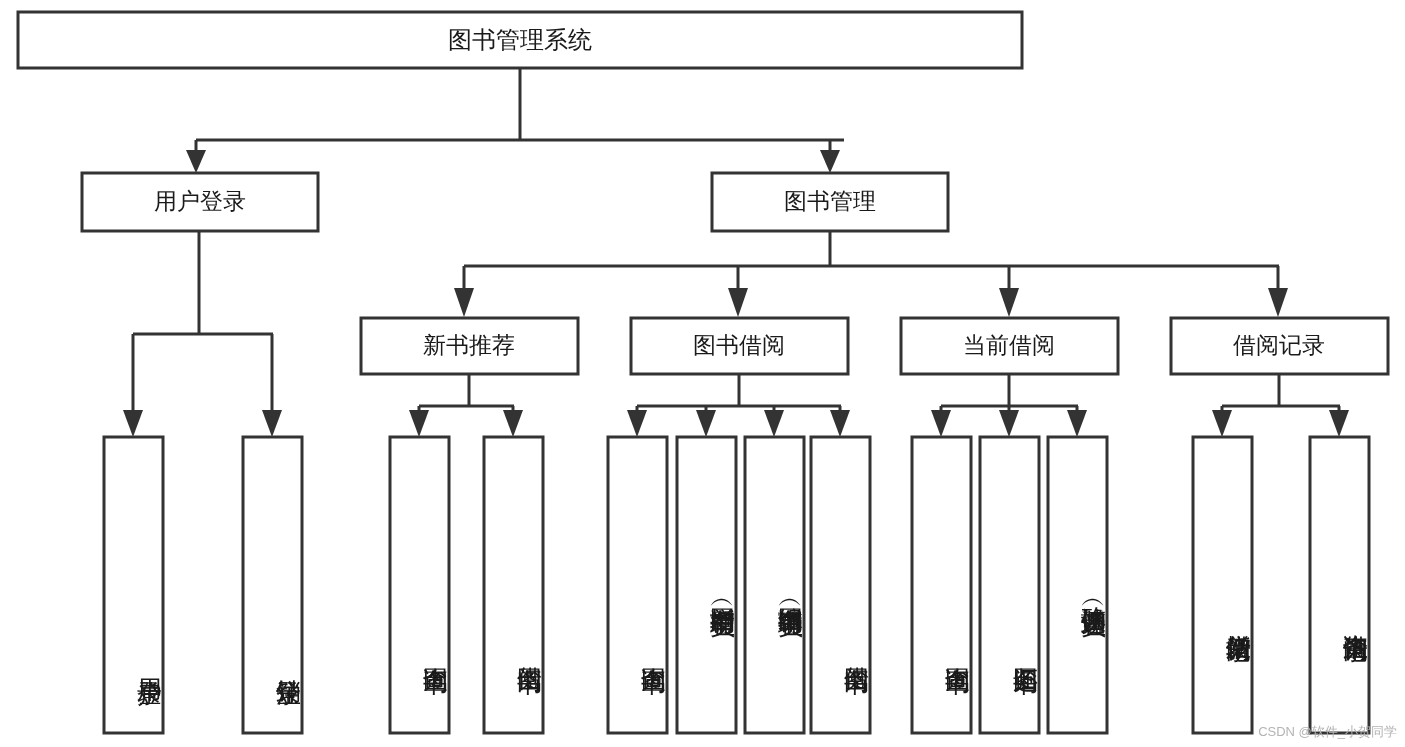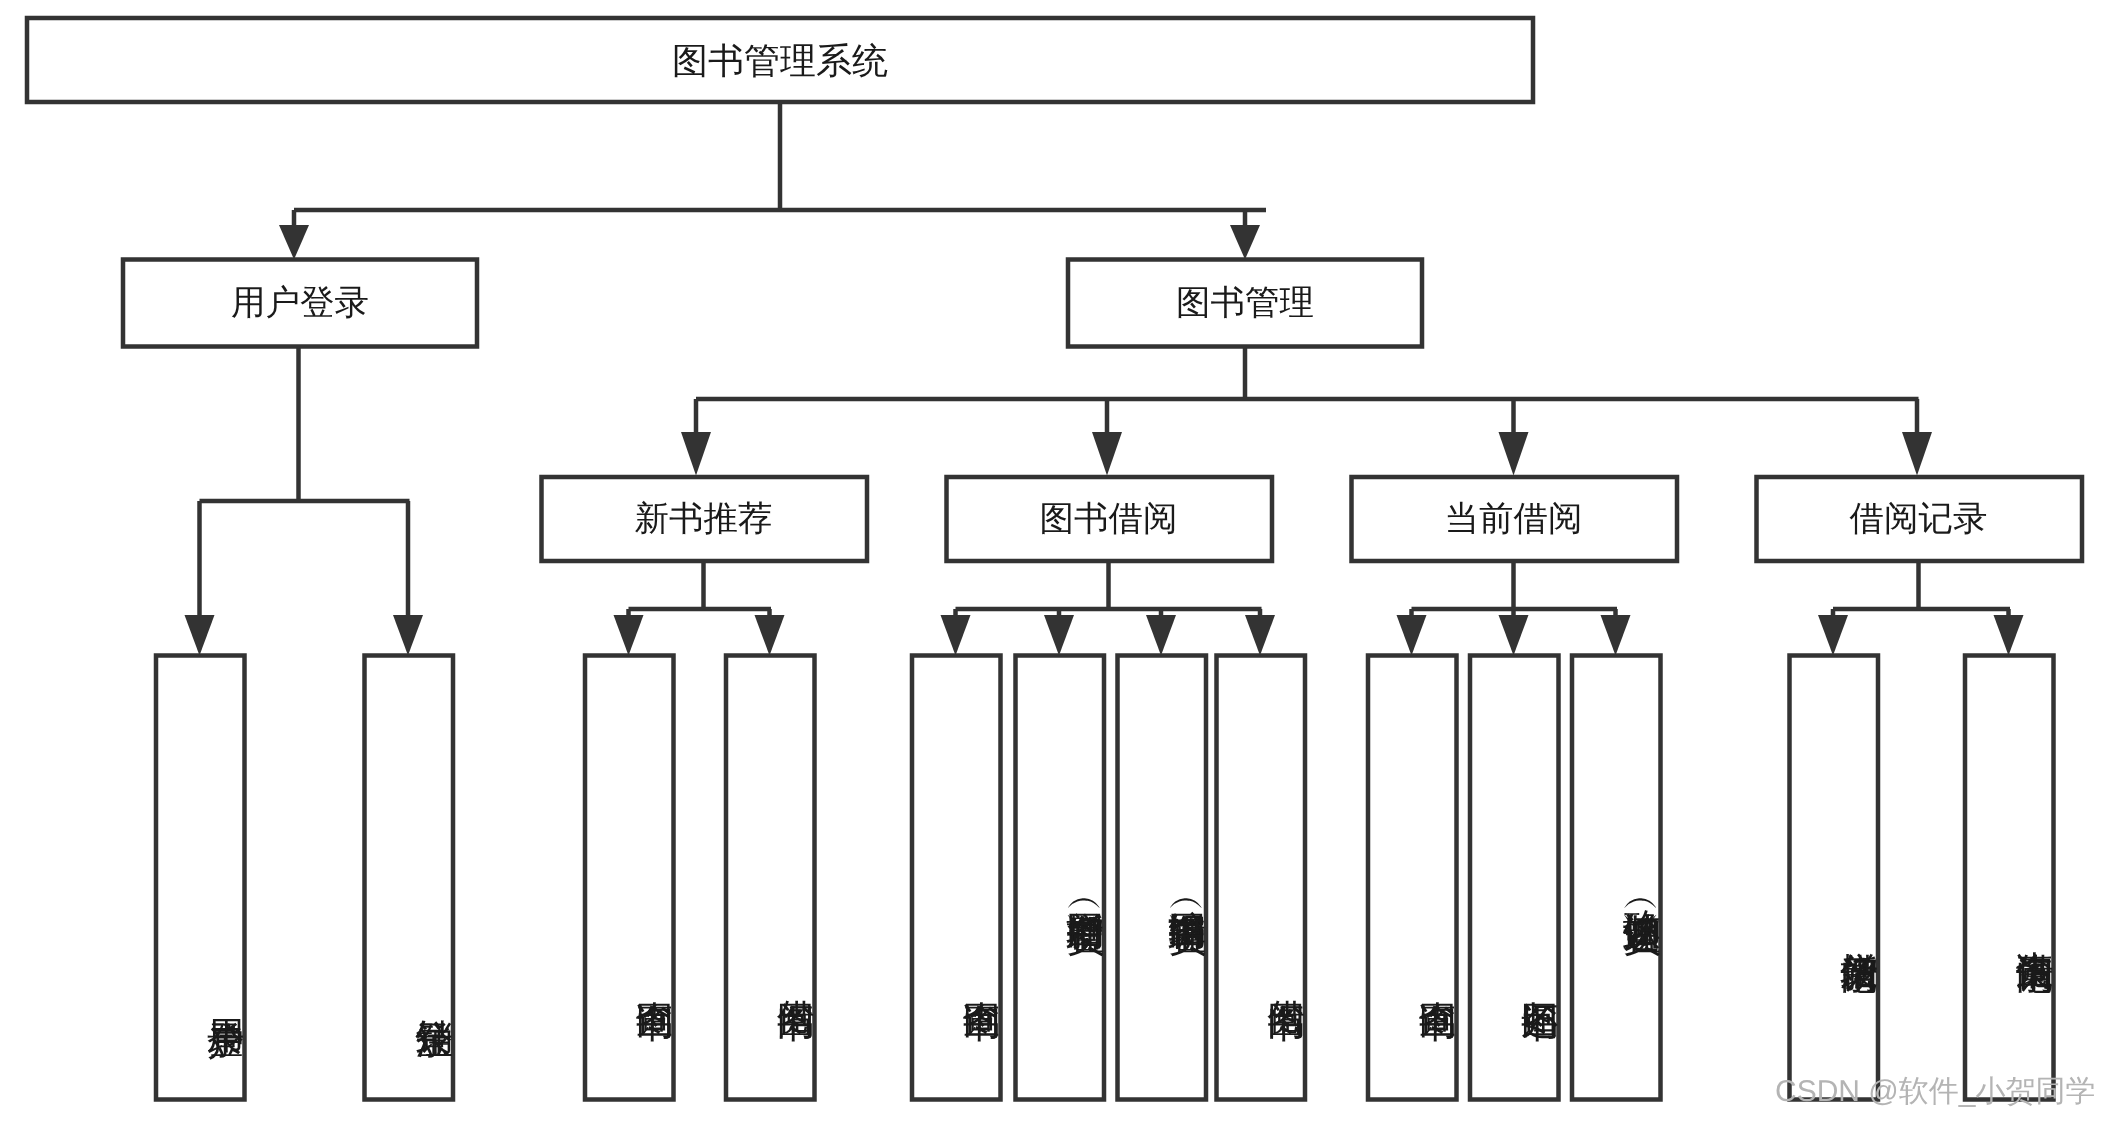"CSDN @软件_小贺同学" .watermark { font-size: 20px -> 13px }
